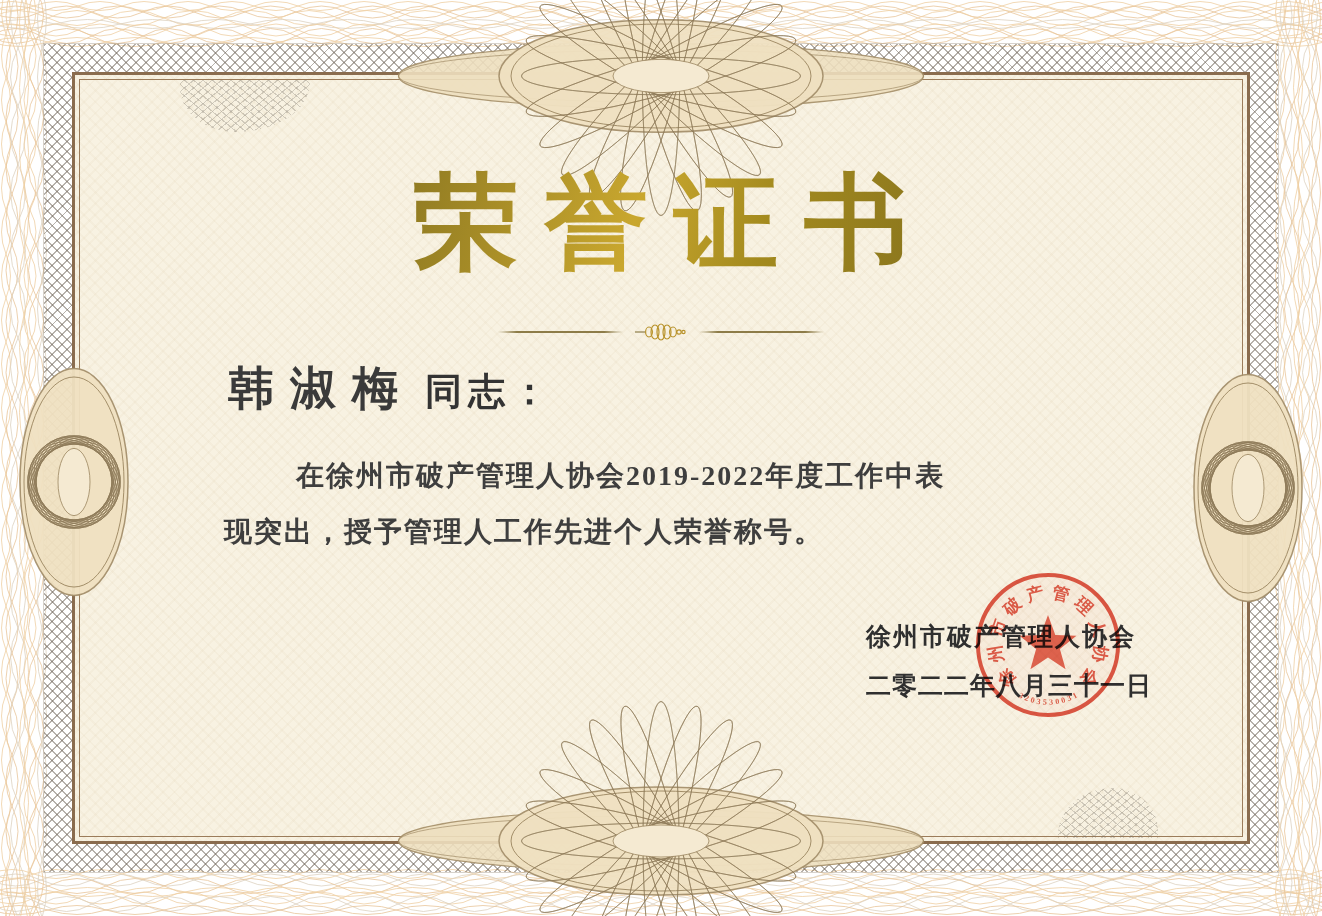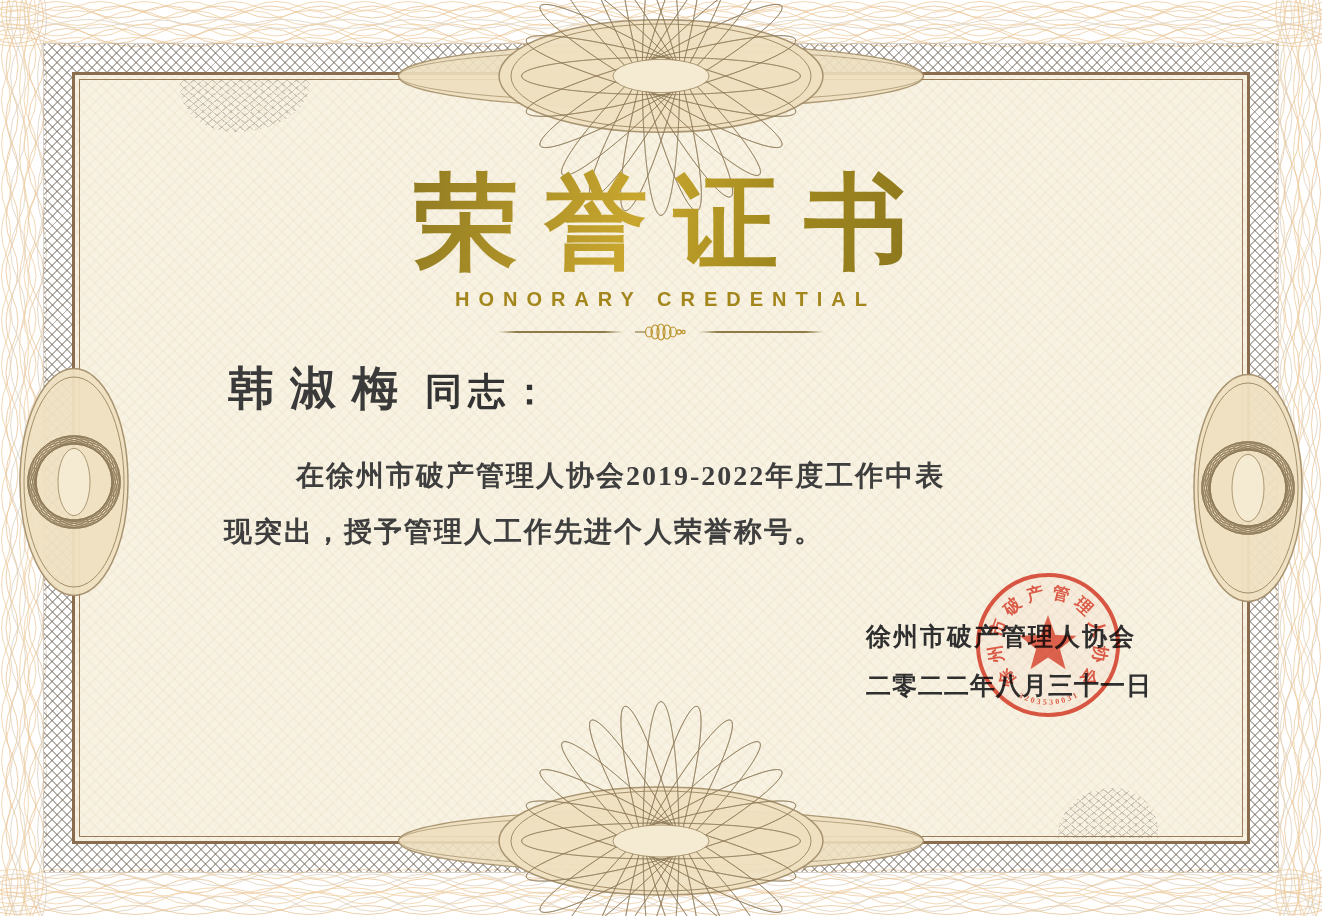"HONORARY CREDENTIAL" div.subtitle { html: <div>HONORARY CREDENTIAL</div> -> none }
